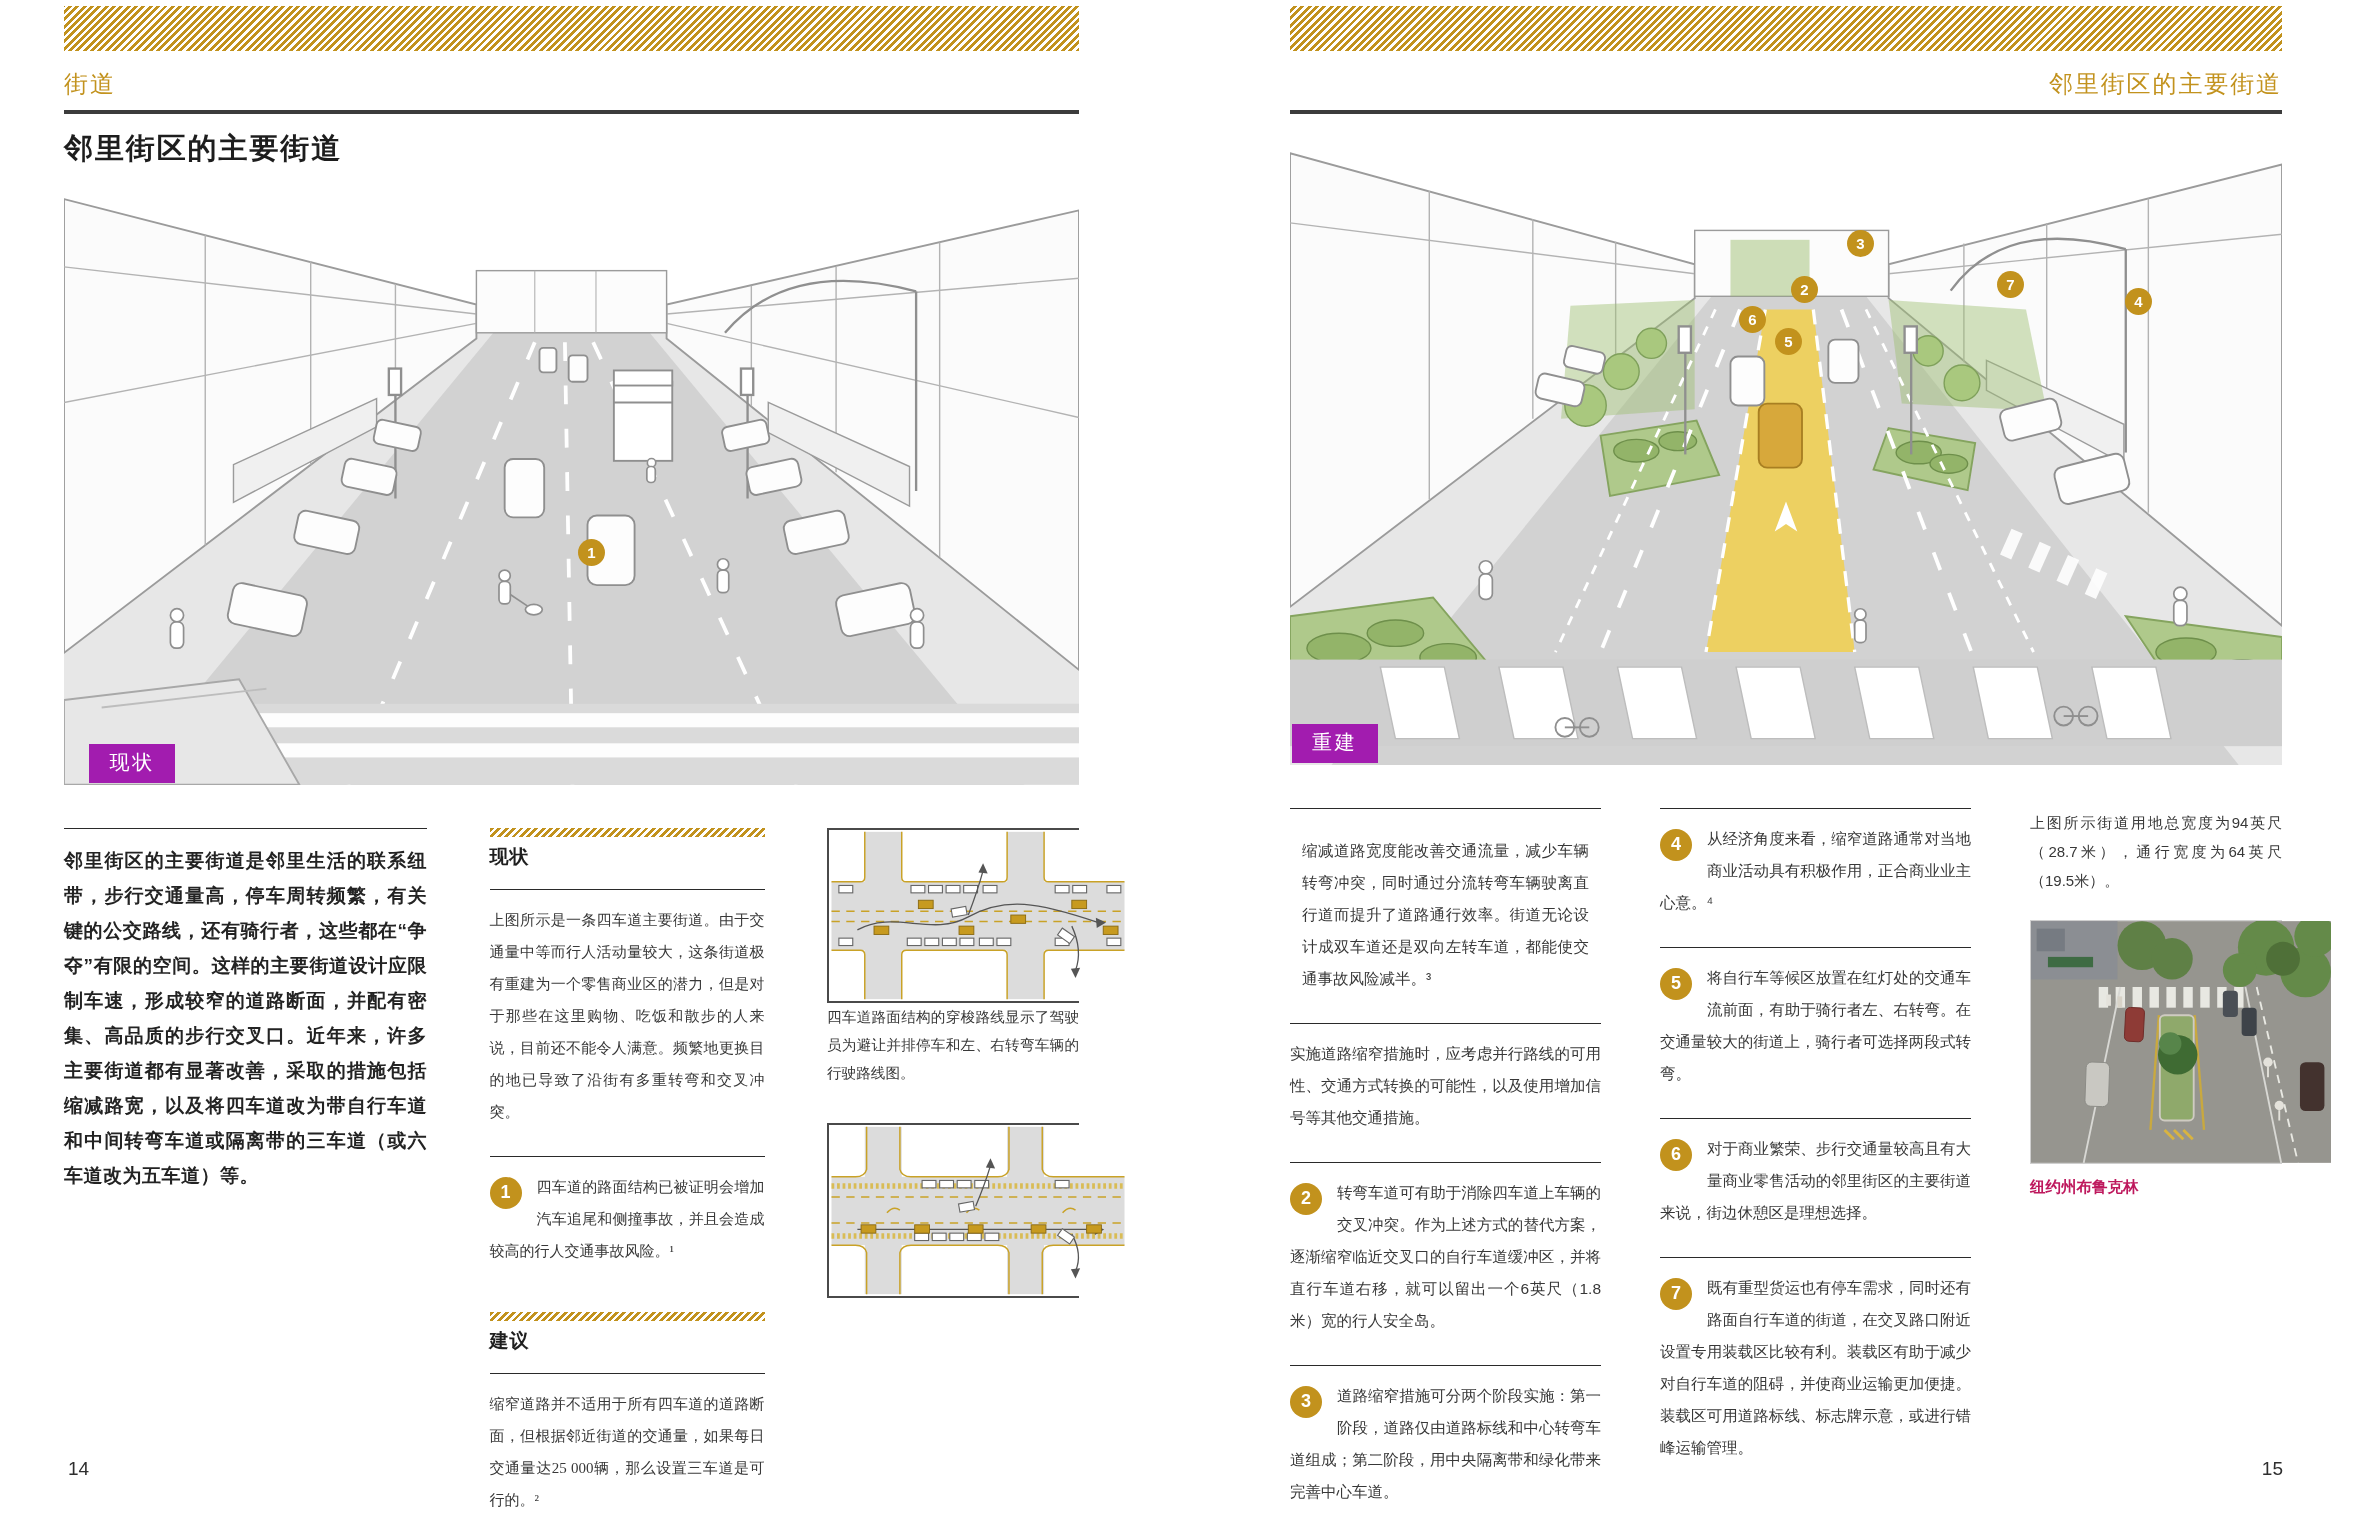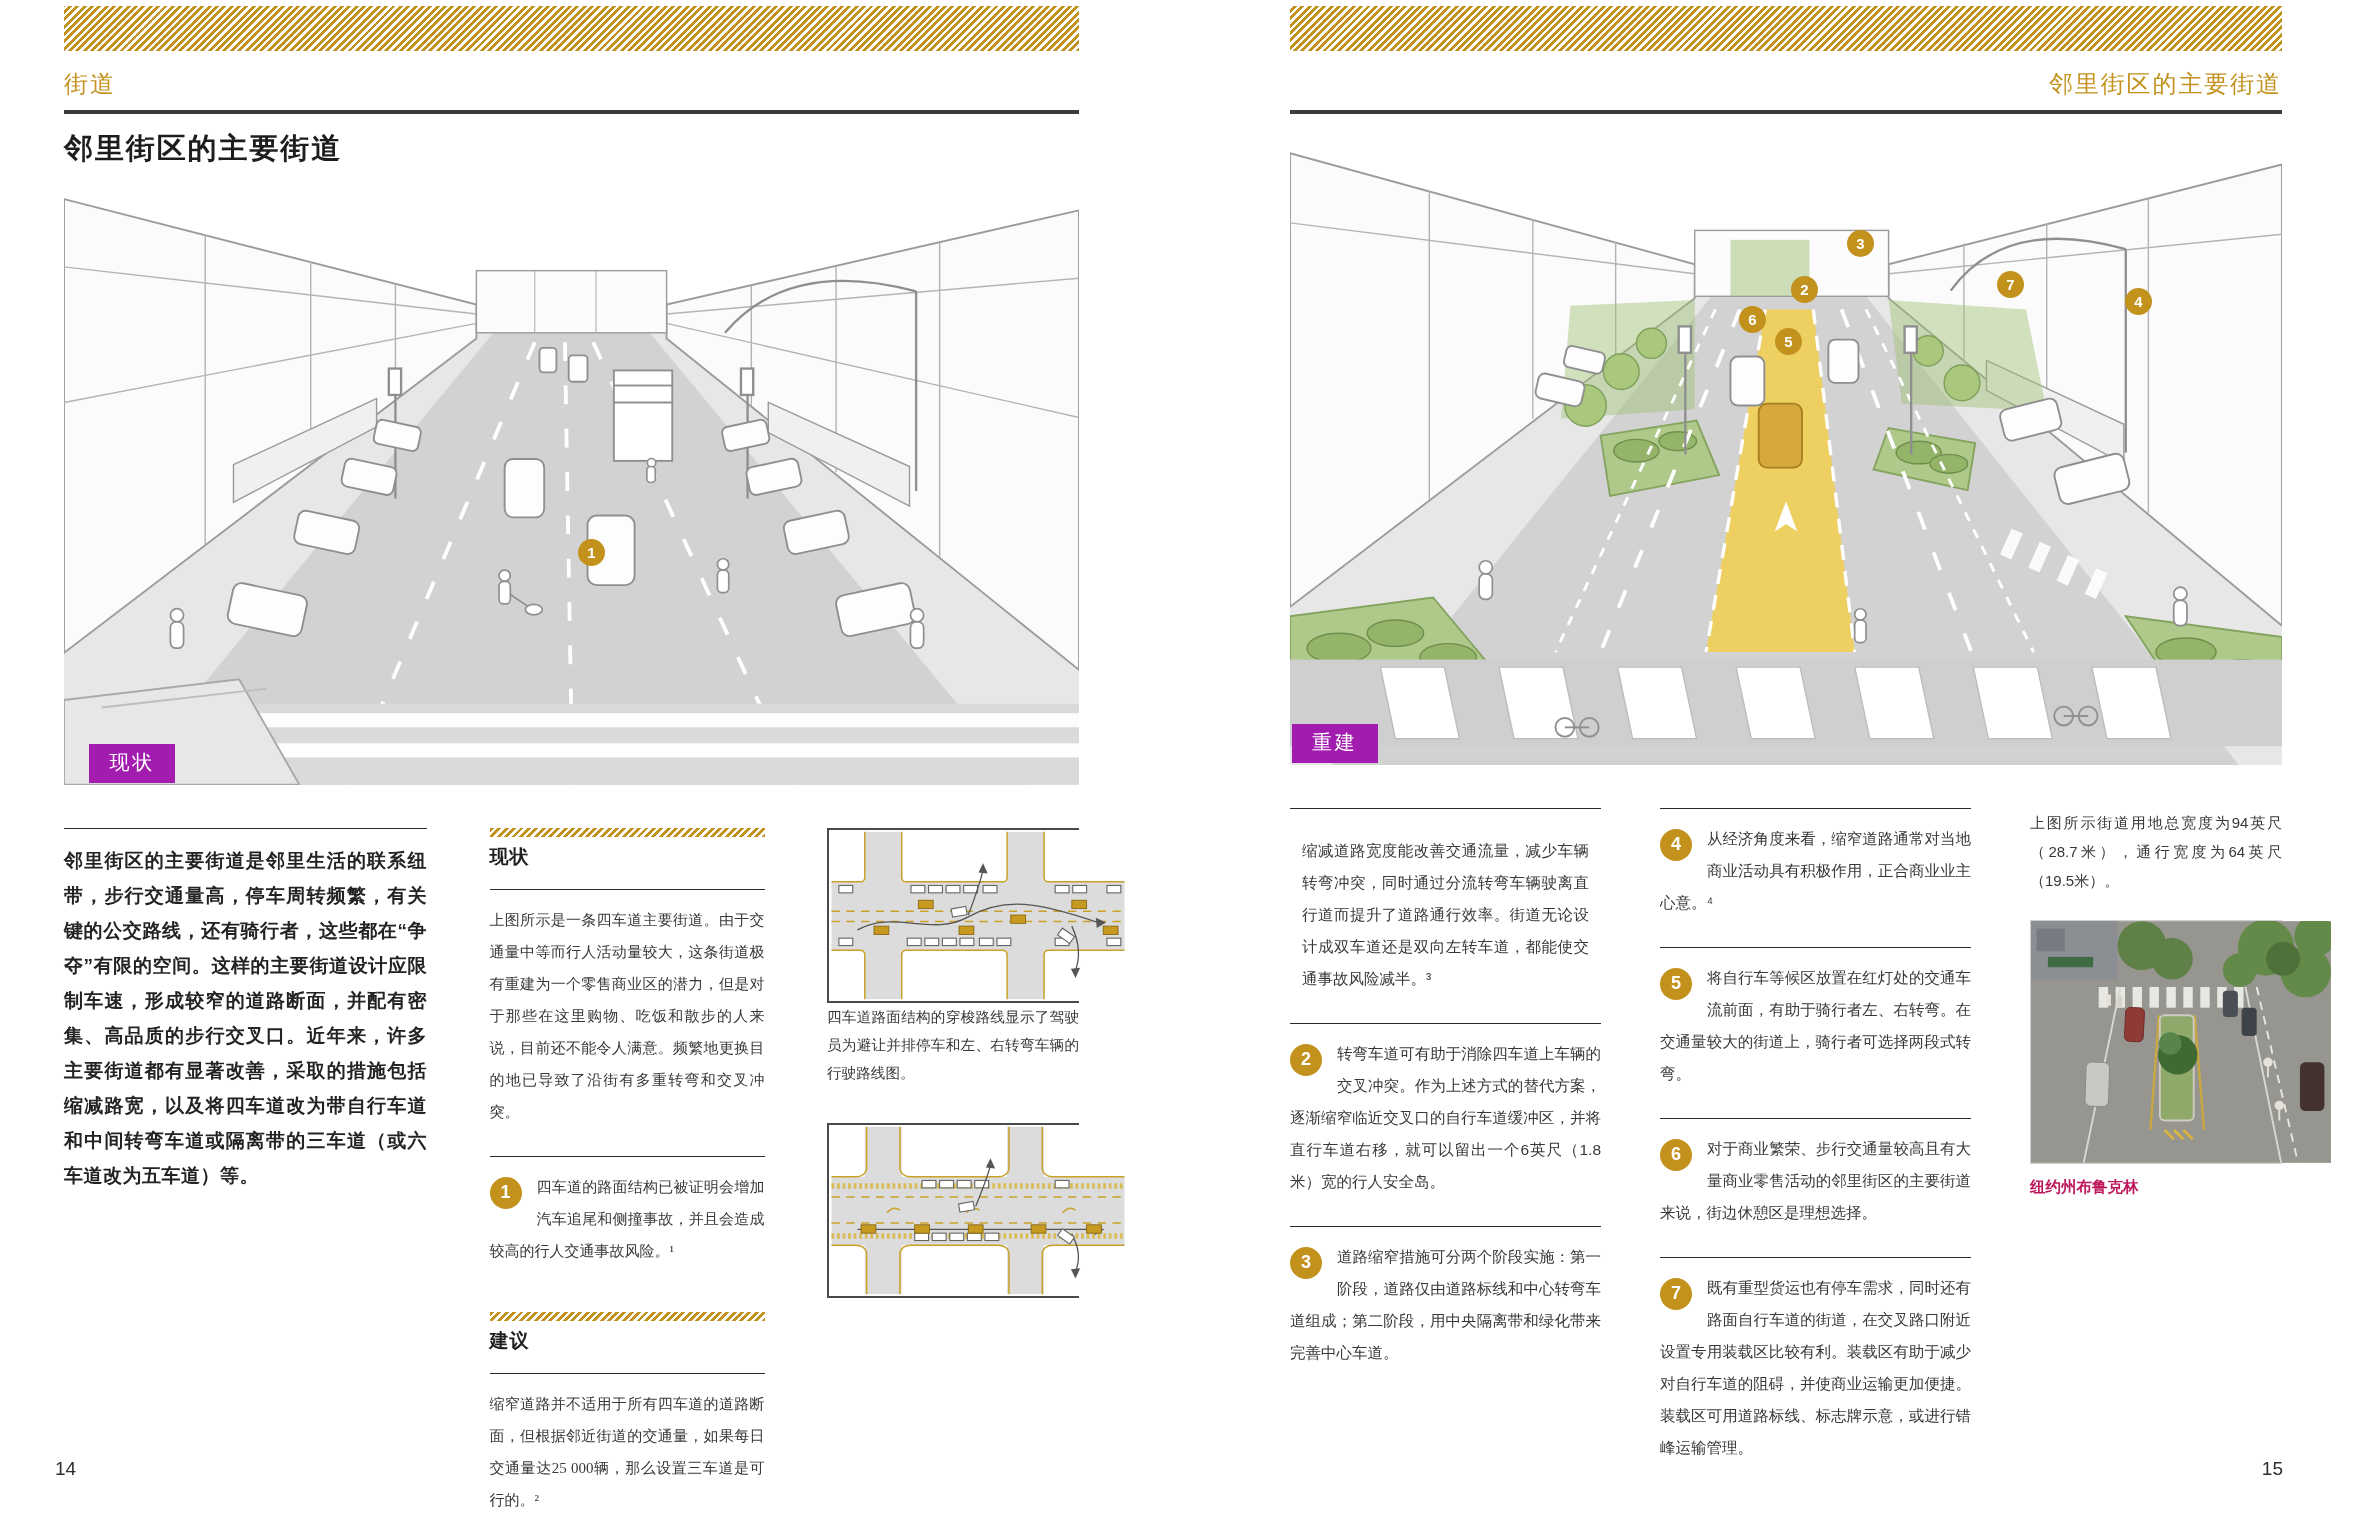"实施道路缩窄措施时，应考虑并行路线的可用性、交通方式转换的可能性，以及使用增加信" div.block { html: none -> <div> <p>实施道路缩窄措施时，应考虑并行路线的可用性、交通方式转换的可能性，以及使用增加信号等其他交通措施。</p> </div> }
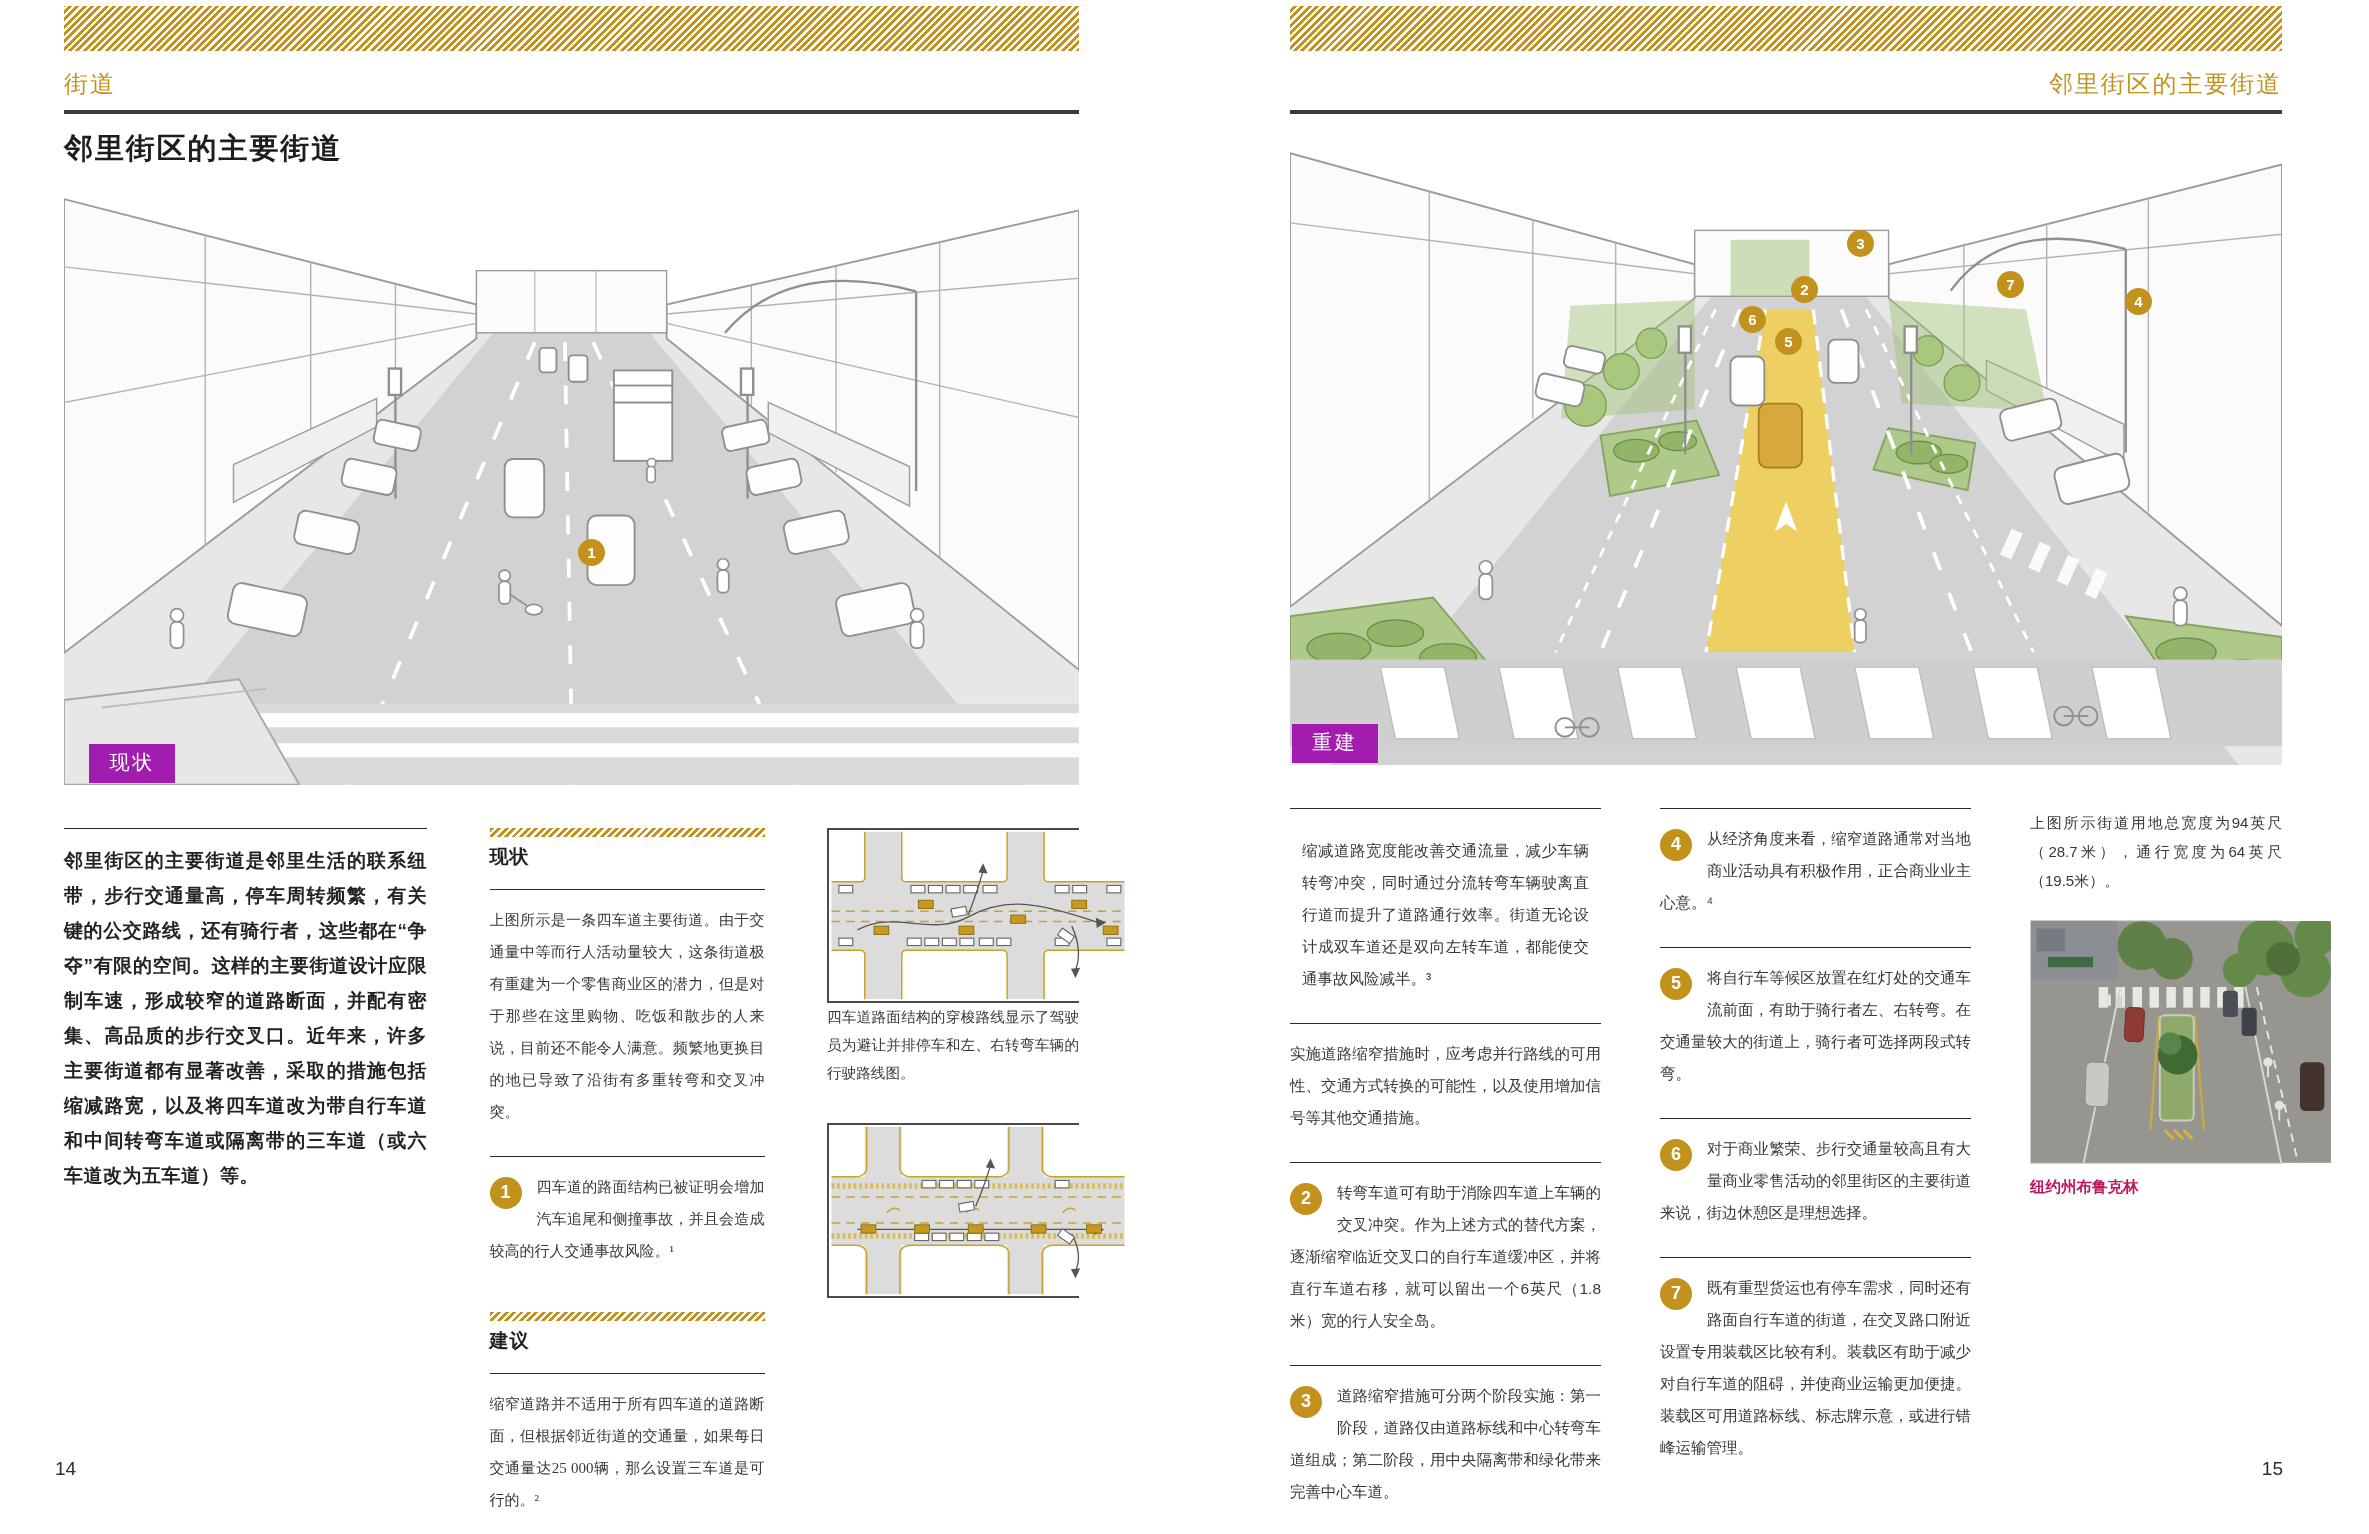"14" #pnL { left: 55px -> 68px }
